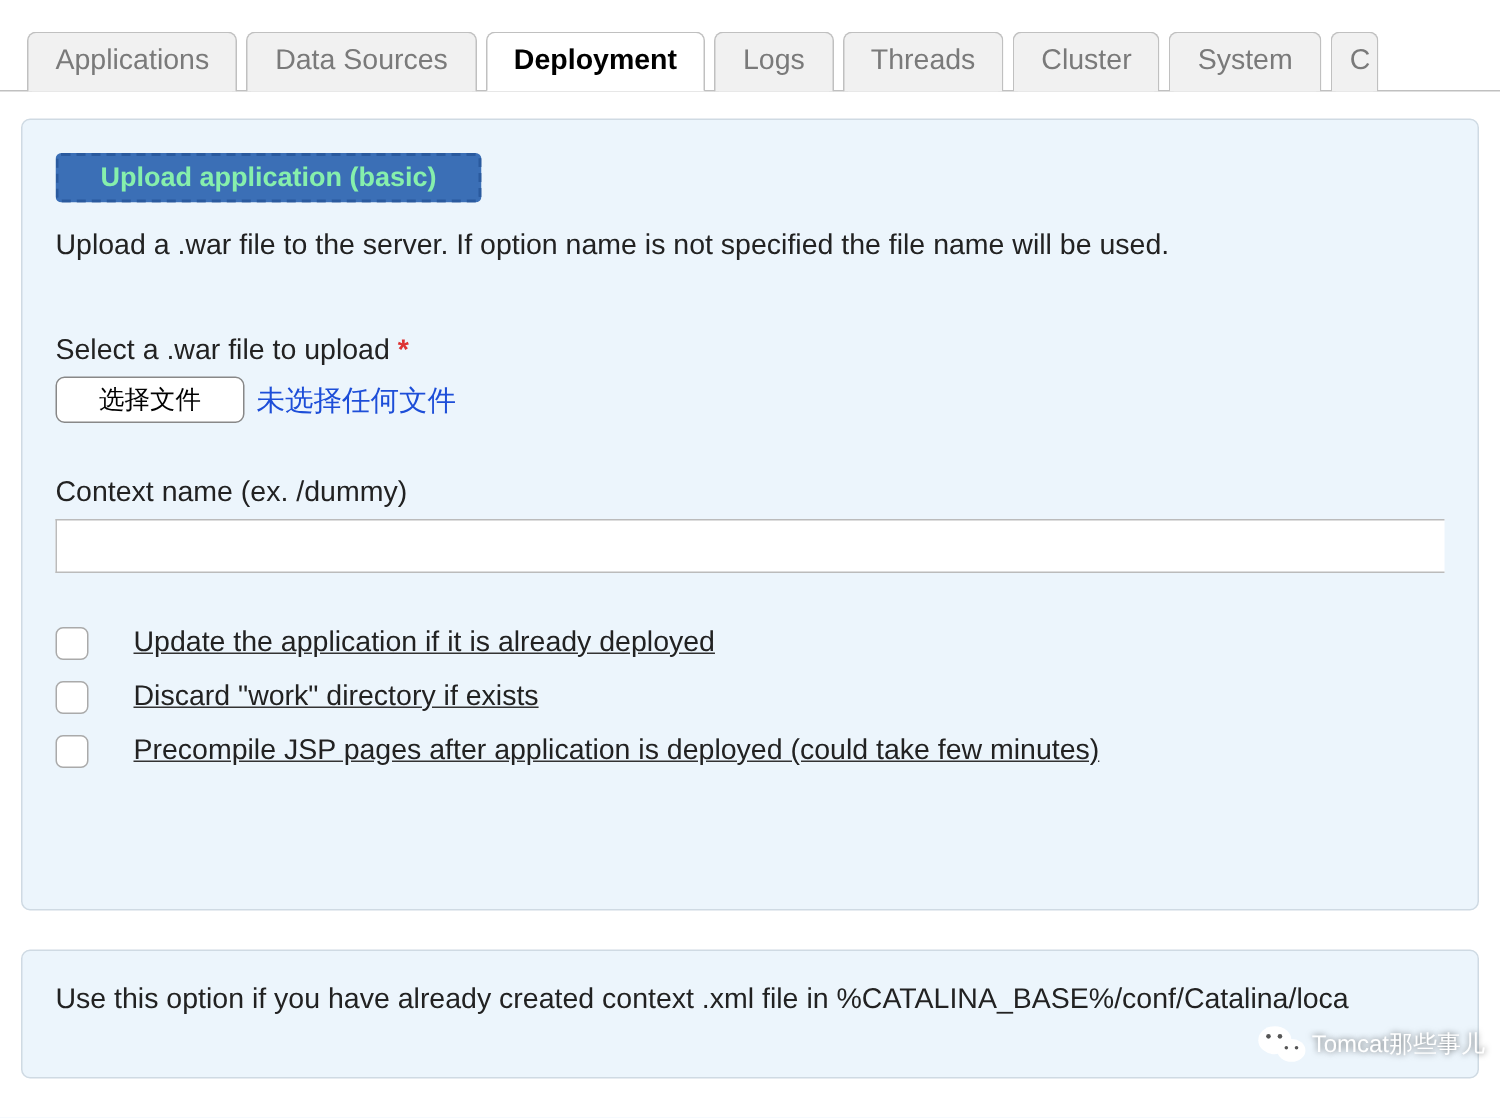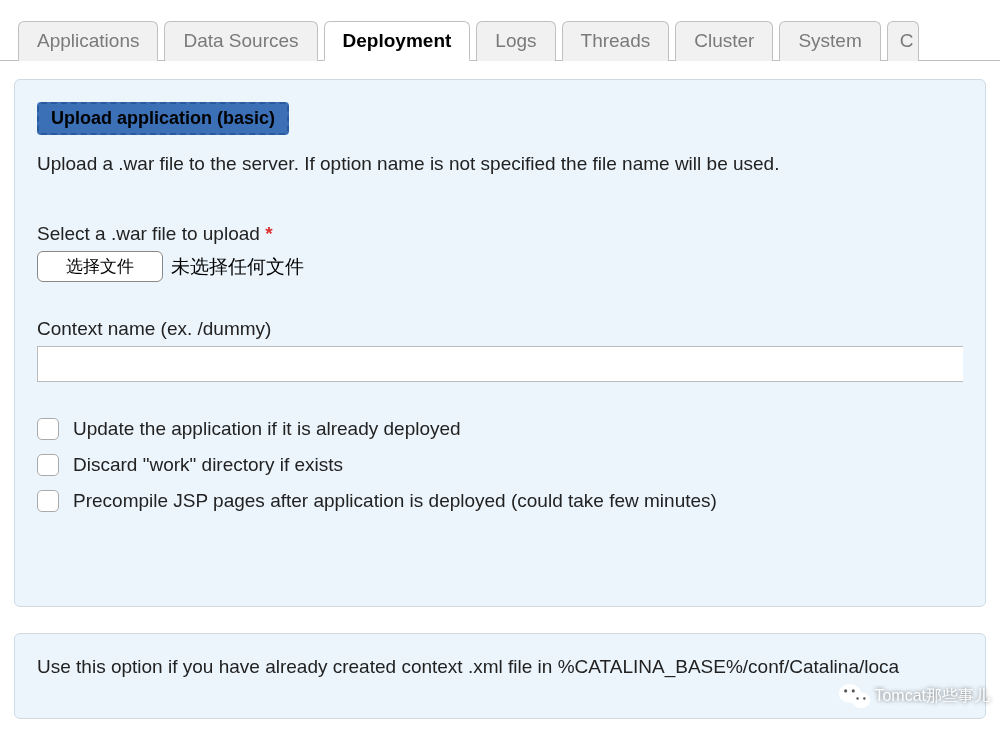"Upload application (basic)" .panel-header { color: #000000 -> #86efac; padding: 4px 12px -> 4px 28px }
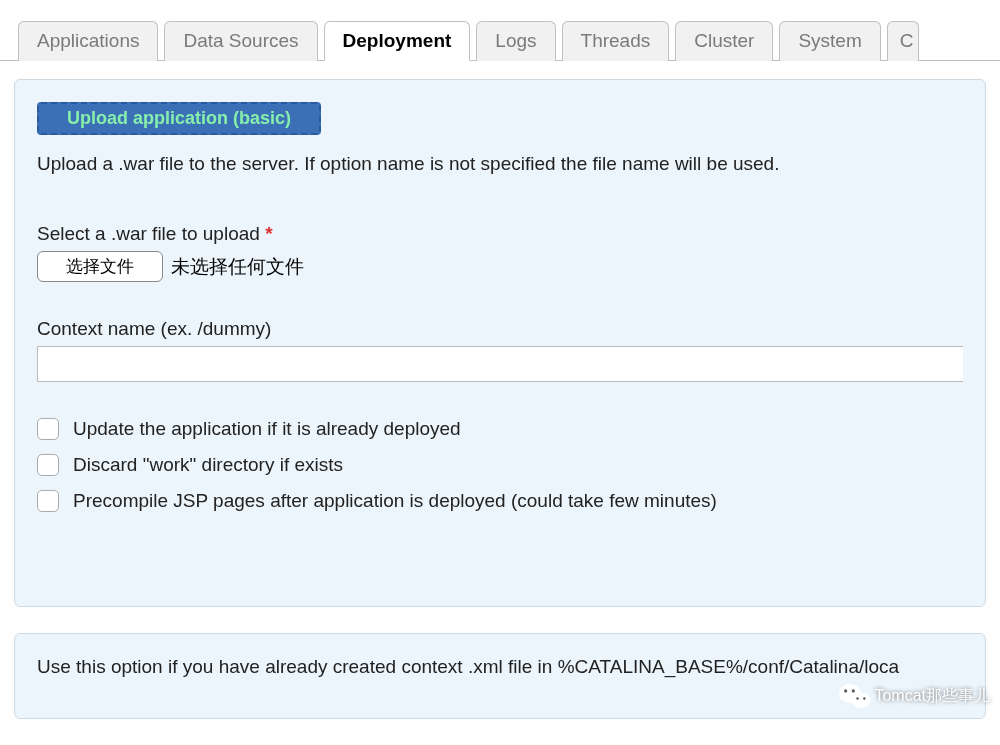"未选择任何文件" .file-status { color: #000000 -> #1d4ed8 }
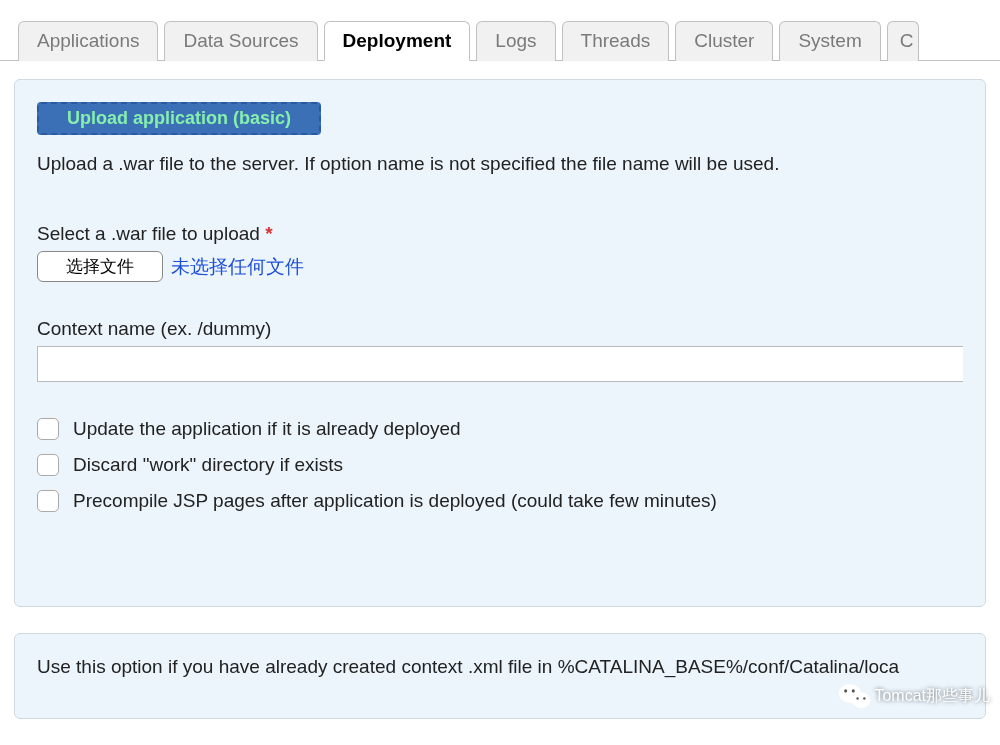"Update the application if it" .checkbox-row { gap: 14px -> 30px; text-decoration: none -> underline }
